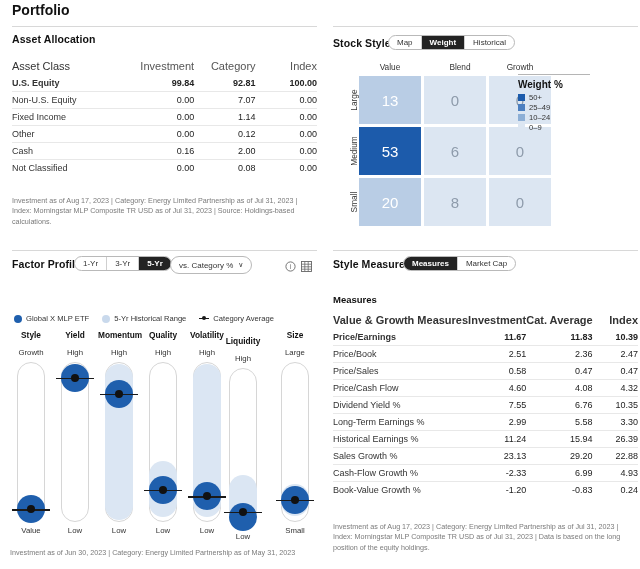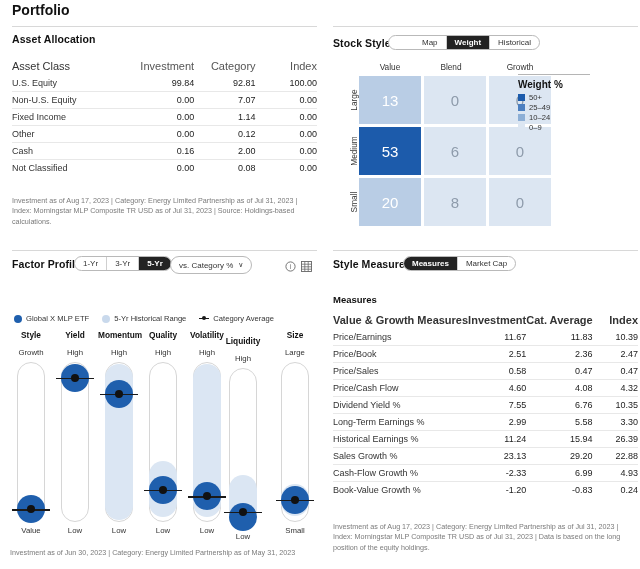"Map" #ss-tabs { padding-left: 25px -> none }
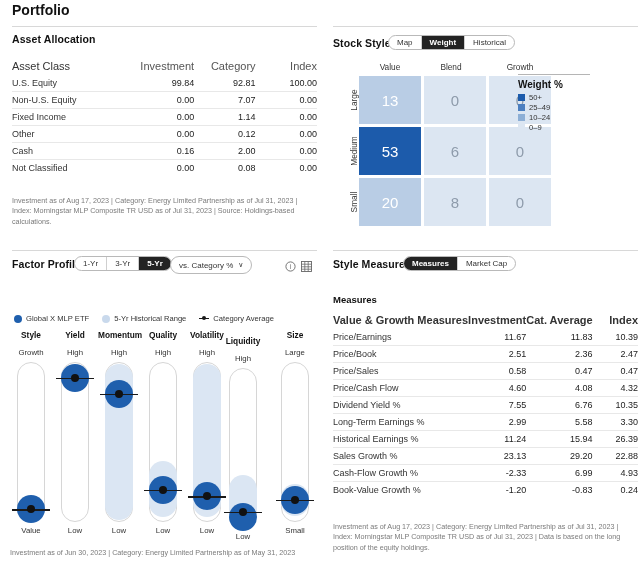"Blend" div.sg-colhdr { left: 61px -> 70px }
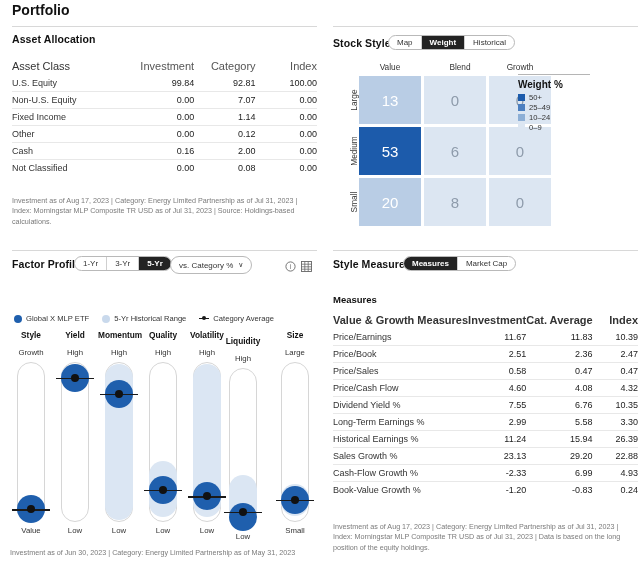"U.S. Equity" table.dtable tr.first td { font-weight: none -> bold }
